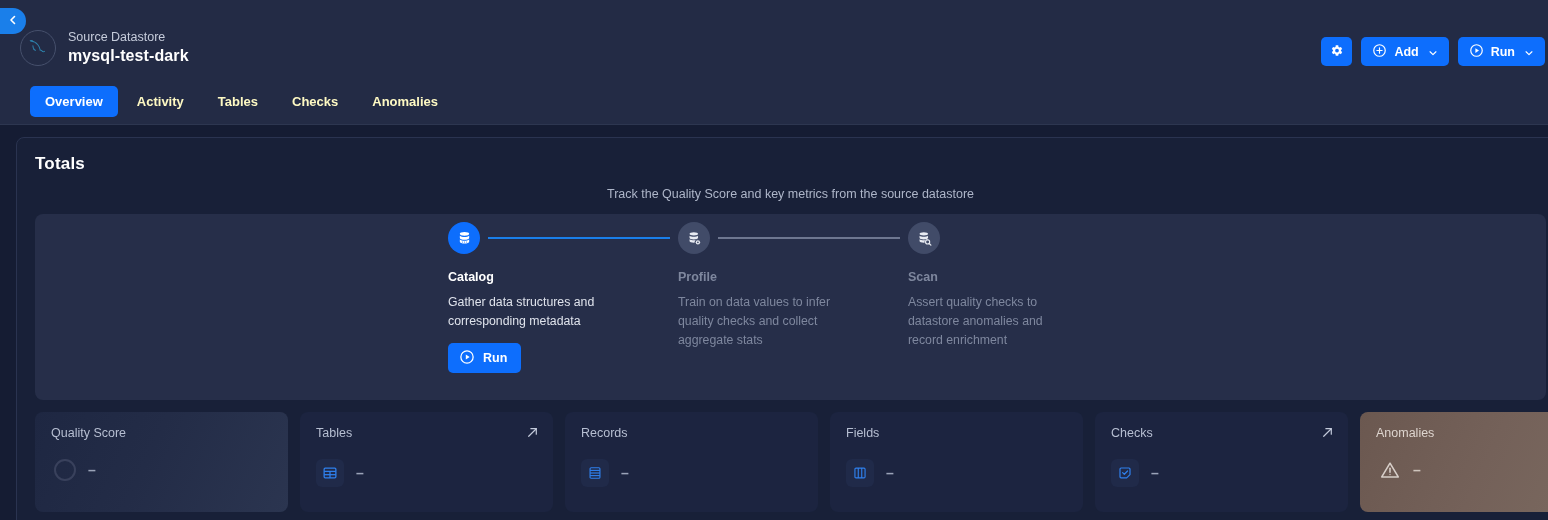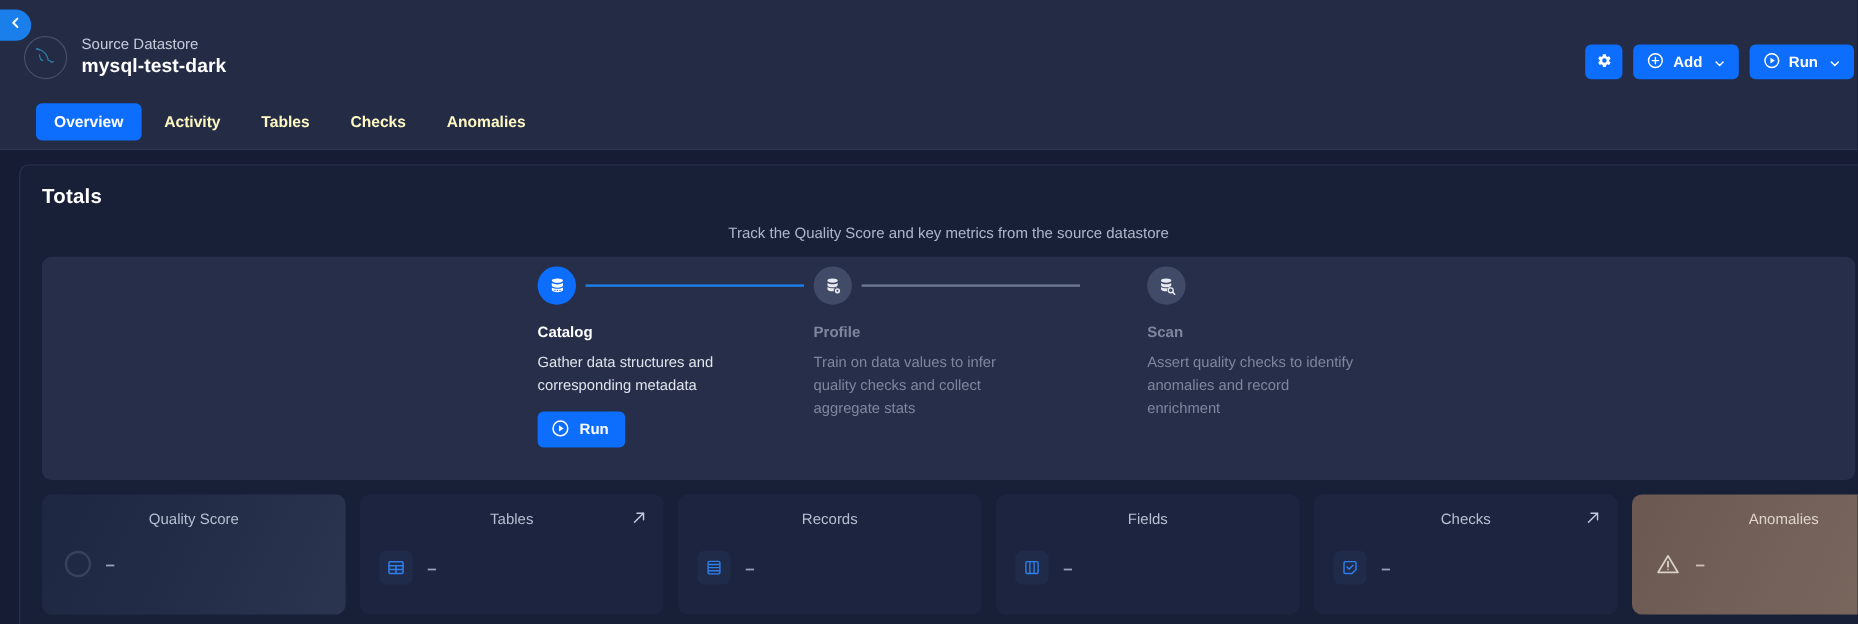"Scan" .step:last-child { margin-left: 48px -> none }
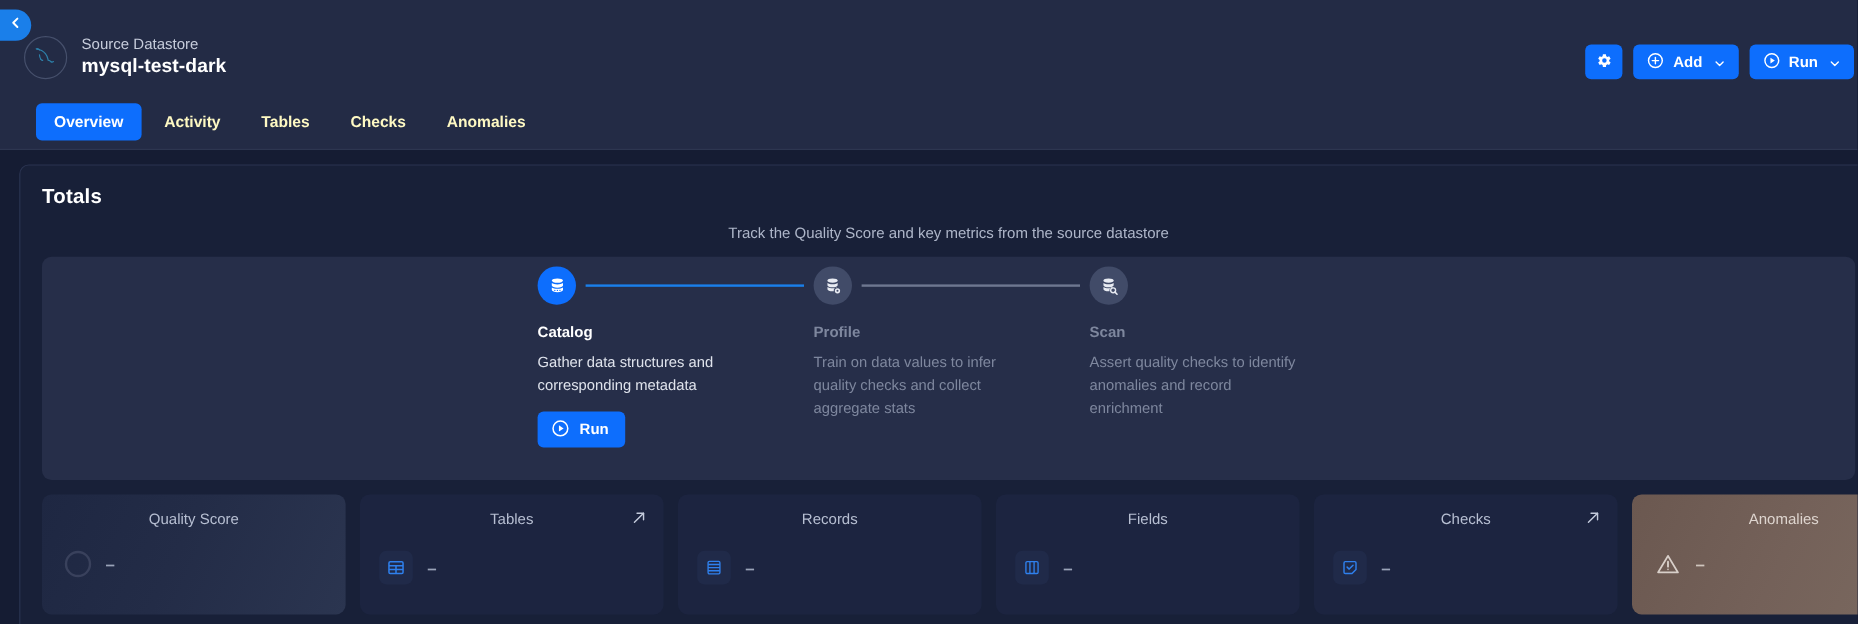"Assert quality checks to identify" div.step-desc { text: identify -> datastore }
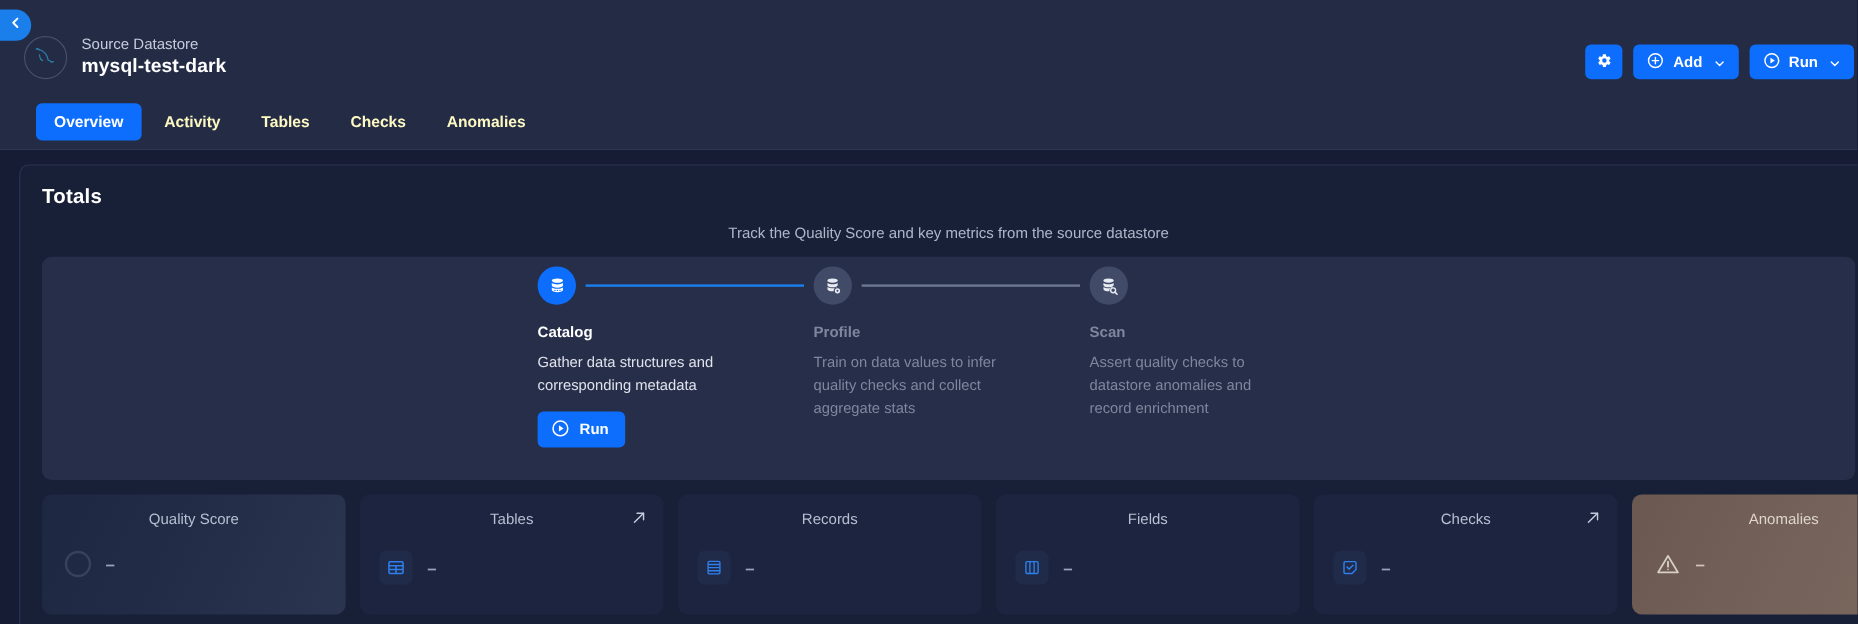"Quality Score" .mcard-title { text-align: center -> none }
